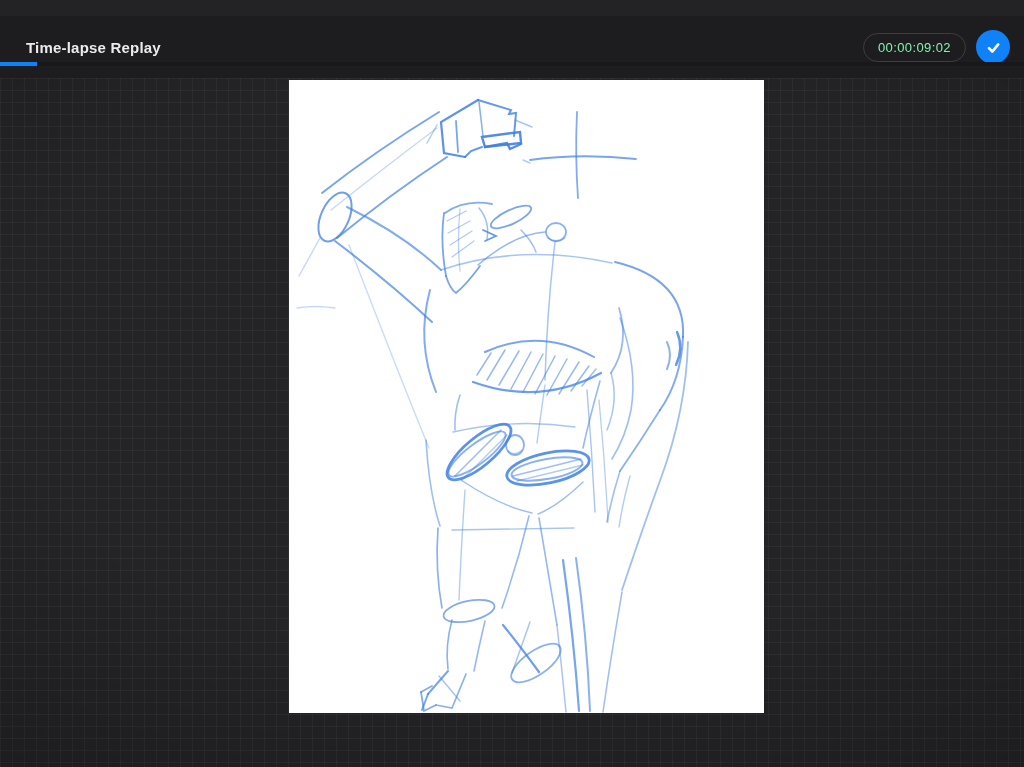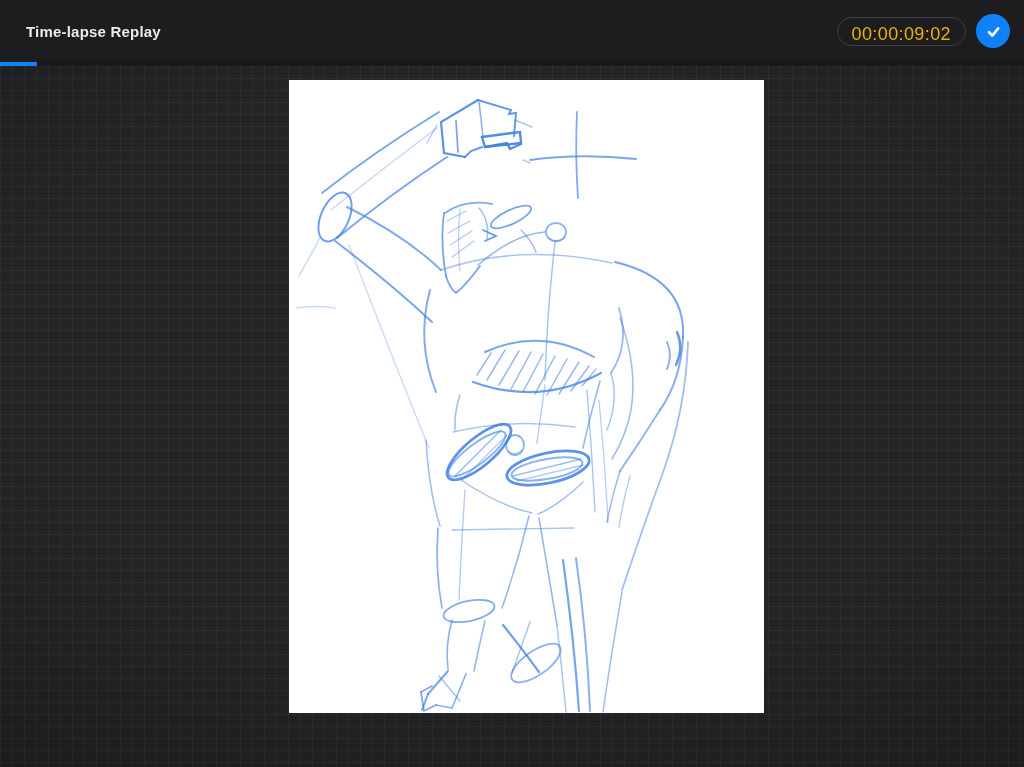"Time-lapse Replay" .header { top: 0 -> 16px }
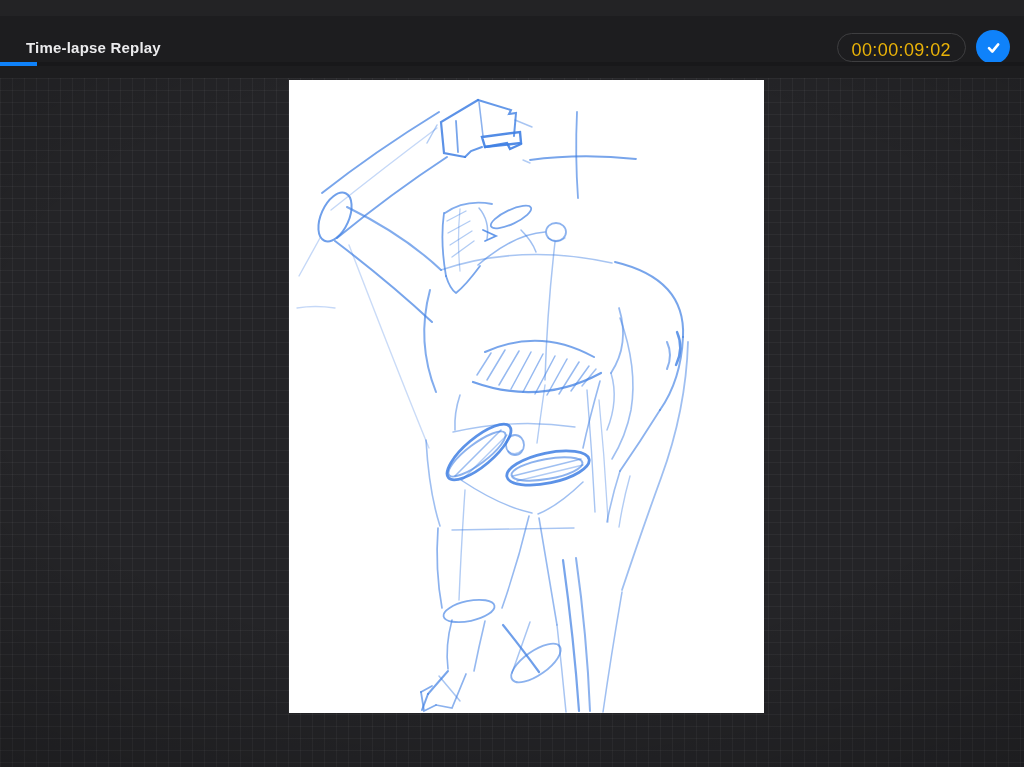"00:00:09:02" .time-pill { align-items: flex-end -> center; color: #eab308 -> #86efac; font-size: 18px -> 13px }
